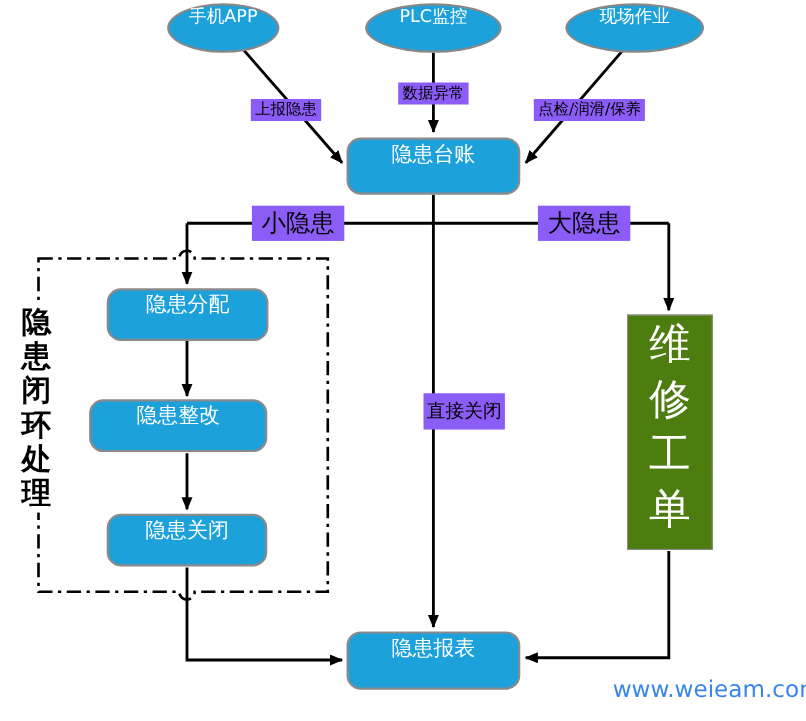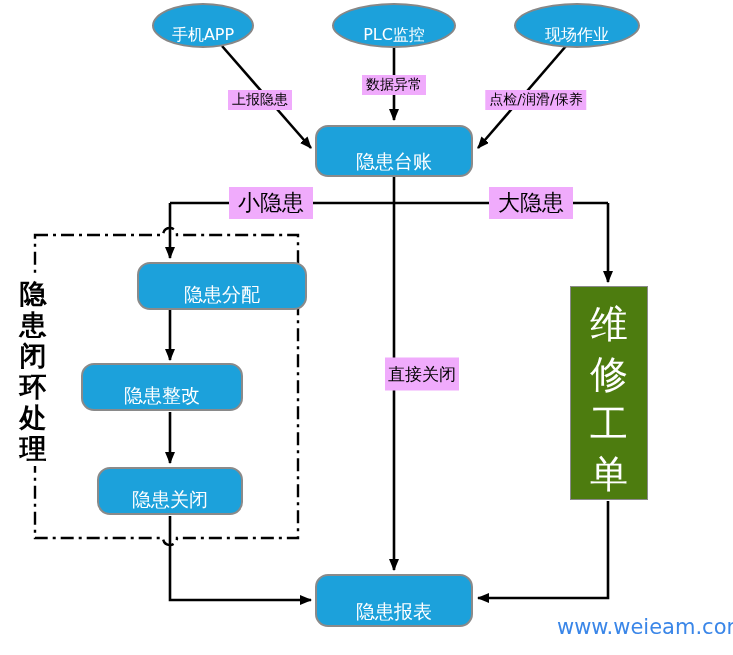"手机APP" .node { align-items: flex-end -> flex-start }
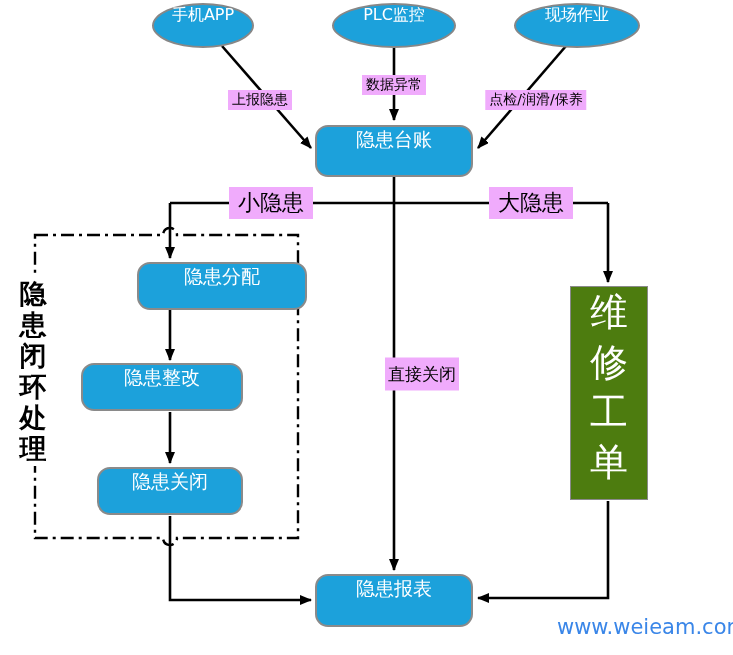"数据异常" .edge-label { background: #f0abfc -> #8b5cf6 }
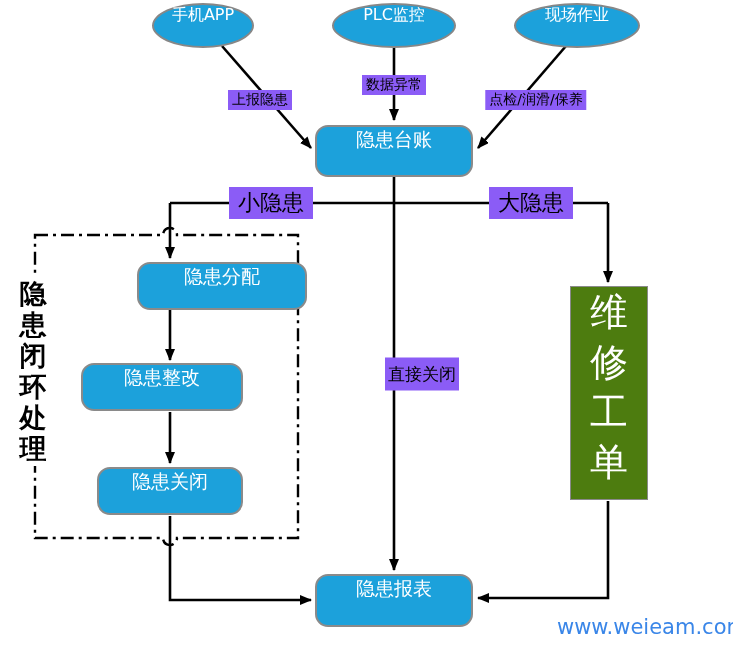"隐患分配" div.node { margin-left: 40px -> none; width: 170px -> 147px }
